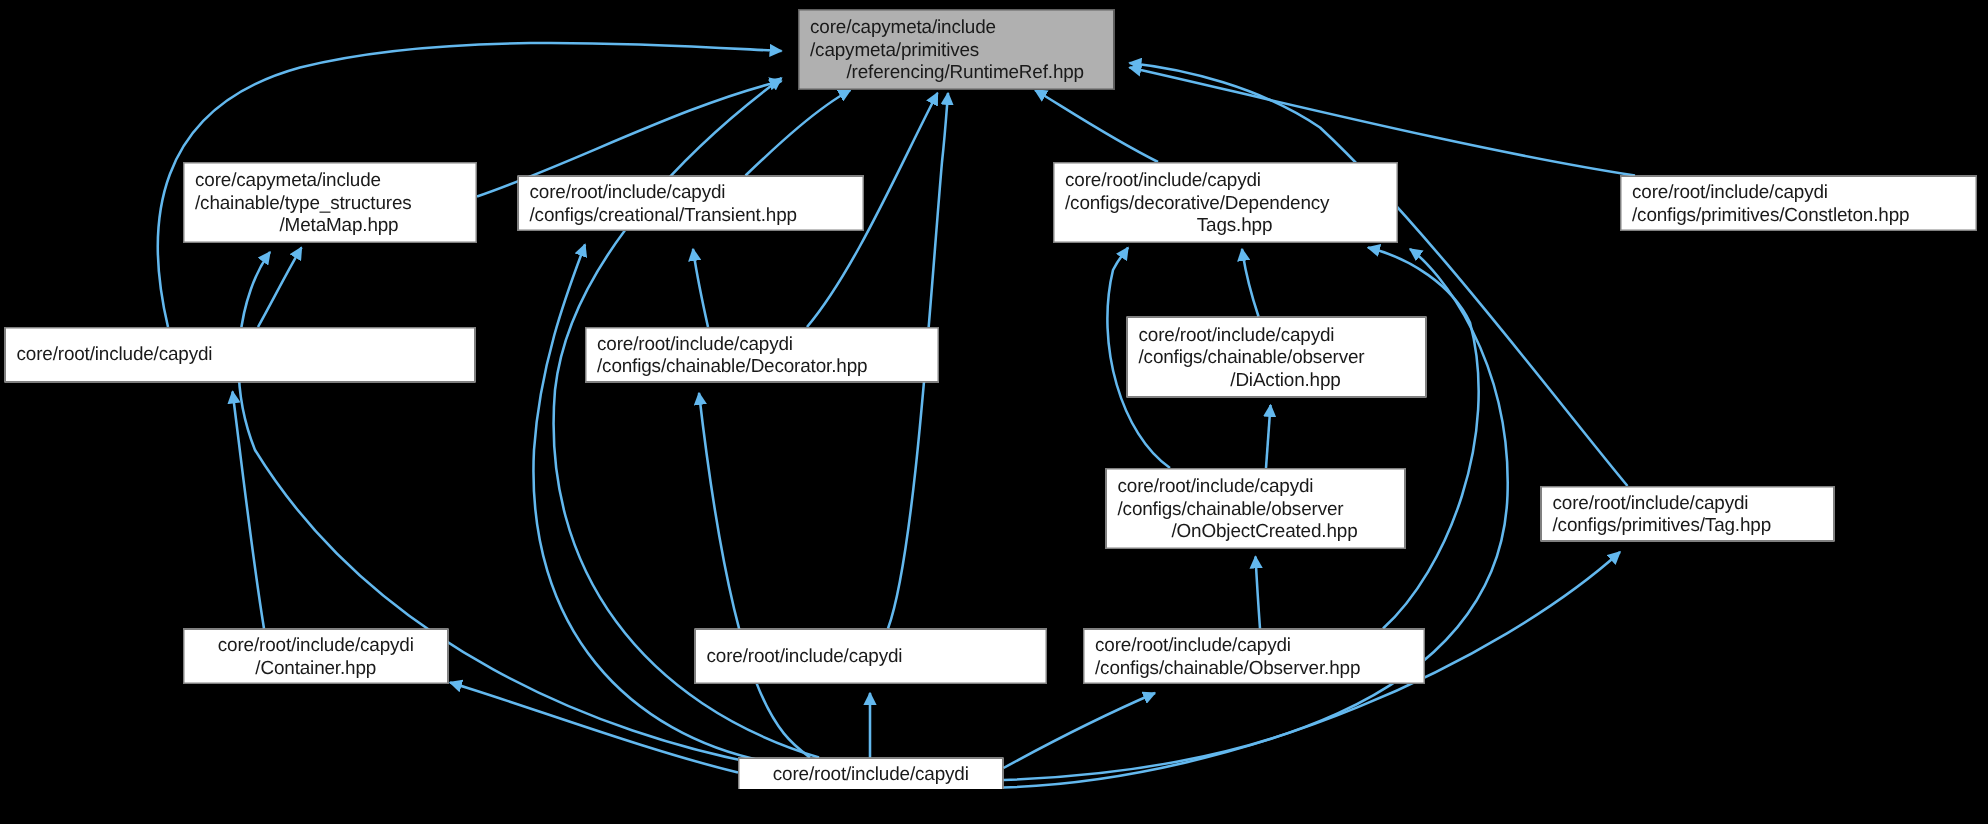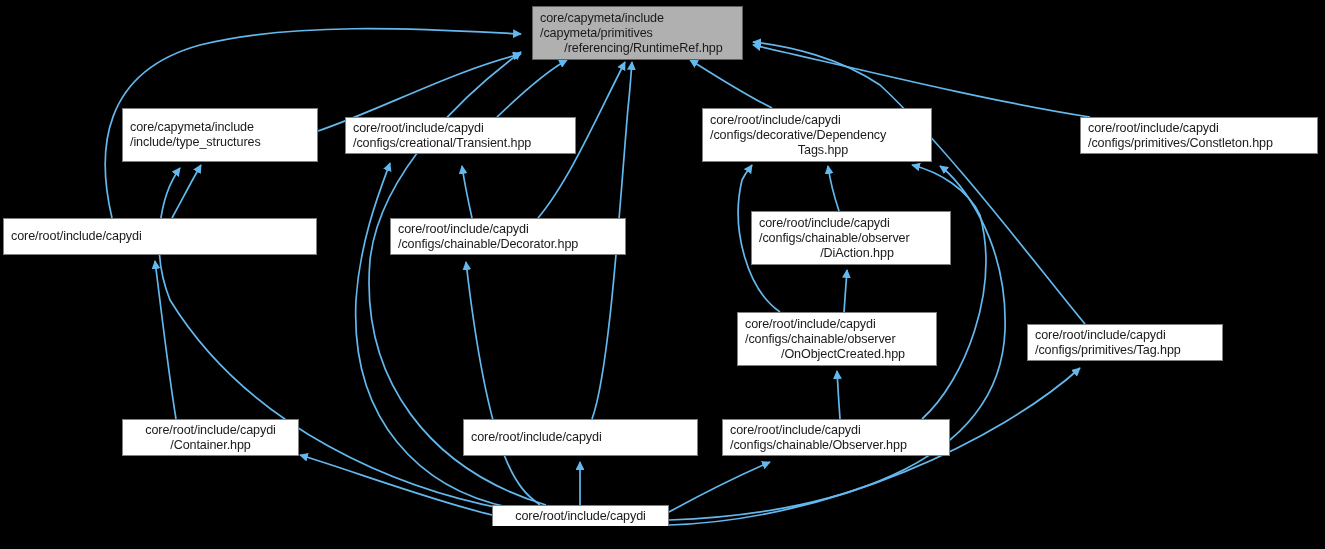"/include/type_structures" span.ln { text: /include/type -> /chainable/type }
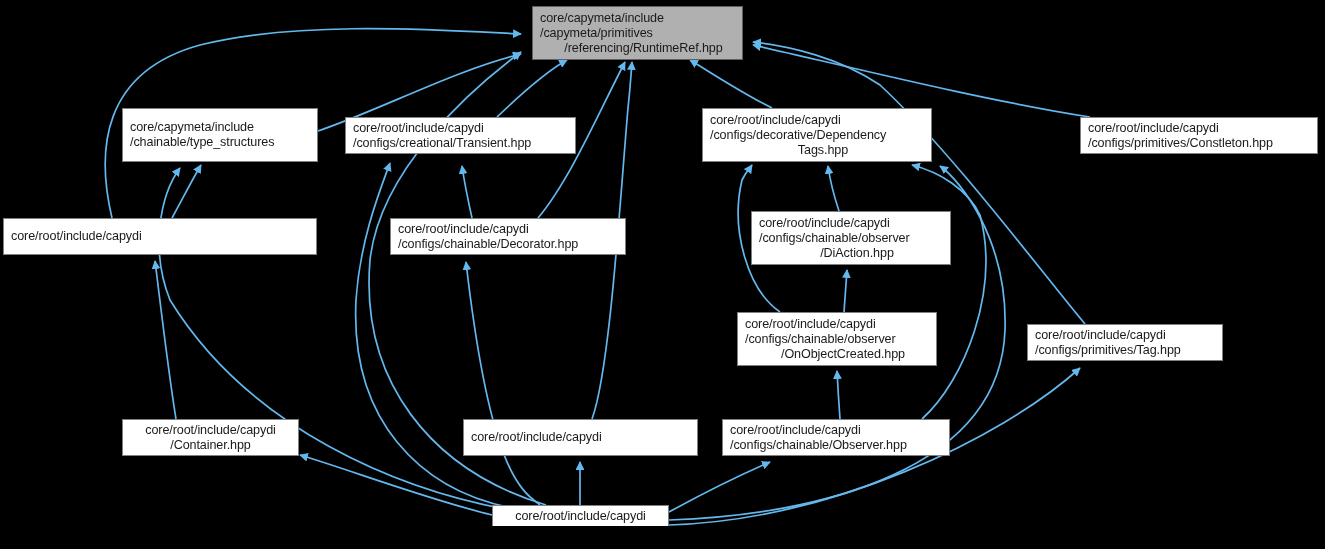"/MetaMap.hpp" span.ln { html: none -> <span>/MetaMap.hpp</span> }
